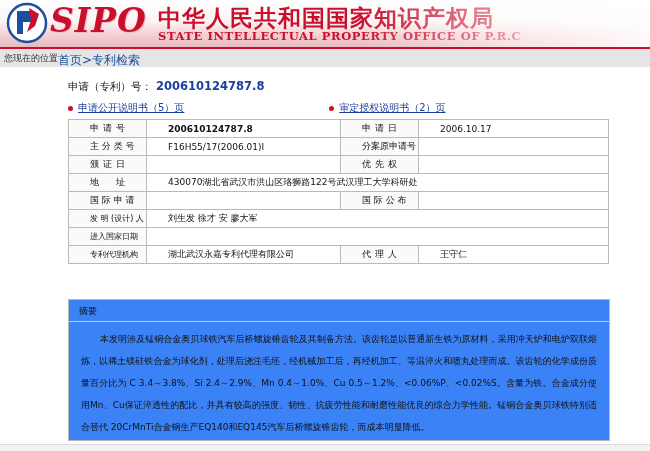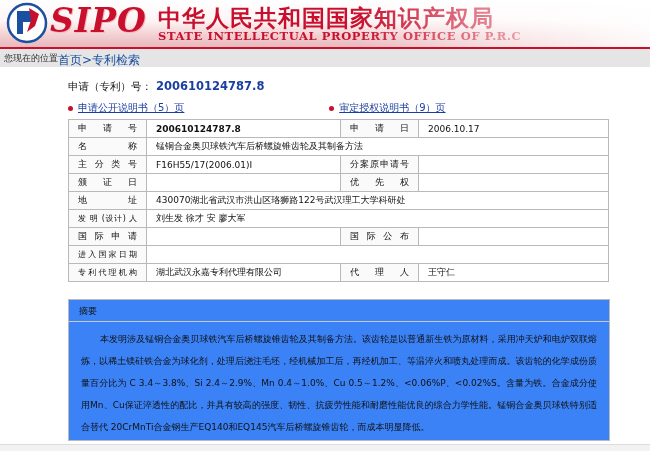"审定授权说明书（9）页" u { text: 9 -> 2 }
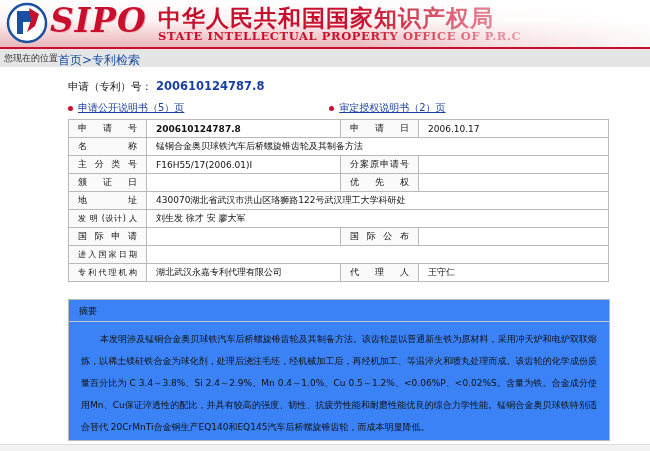"申 请 号" .tbl td { padding: 1px 9px -> 1px 21px }
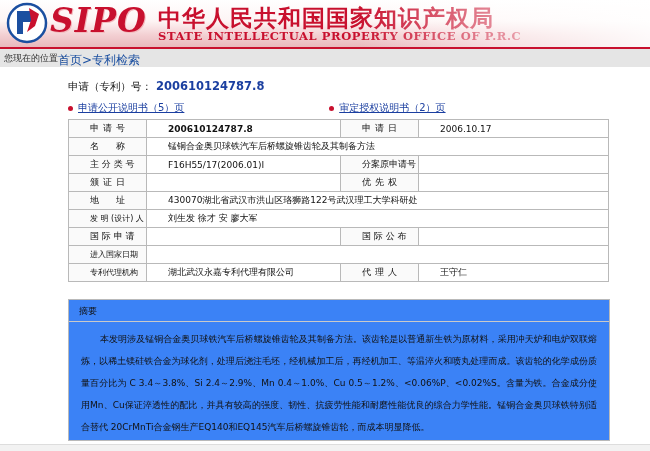"名 称" tr { html: <tr> <td>名 称</td> <td>锰铜合金奥贝球铁汽车后桥螺旋锥齿轮及其制备方法</td> </tr> -> none }
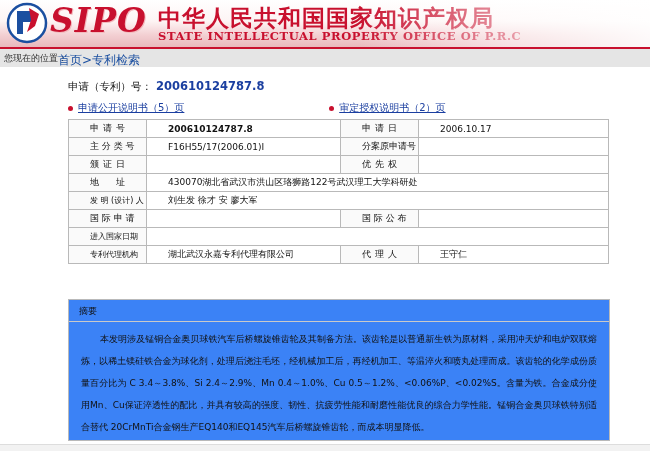"发 明 (设计) 人" tr { order: before "国 际 申 请" -> after "国 际 申 请" }
